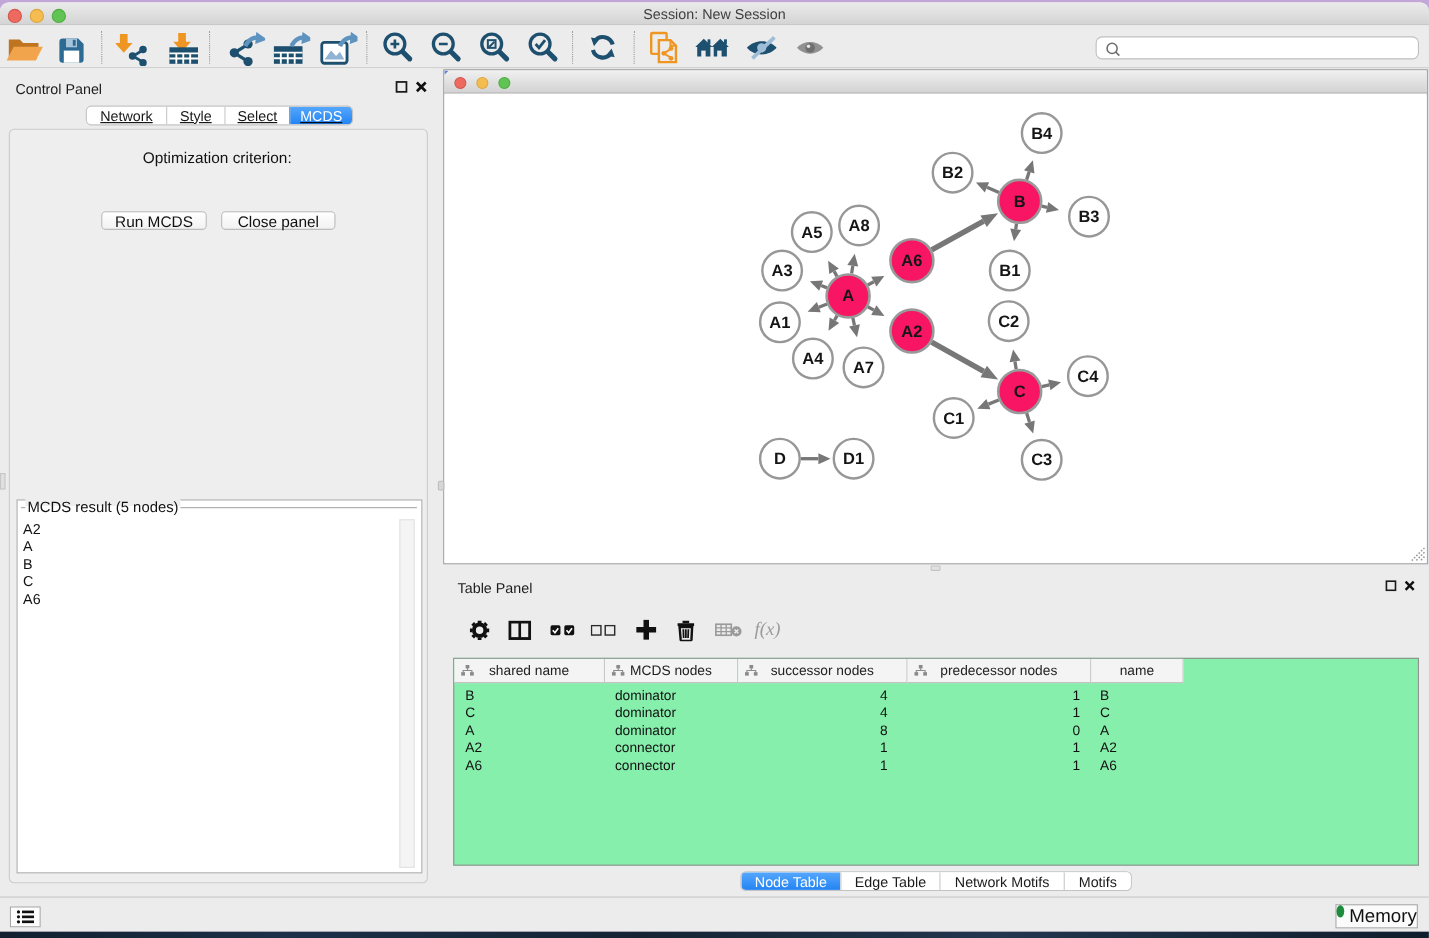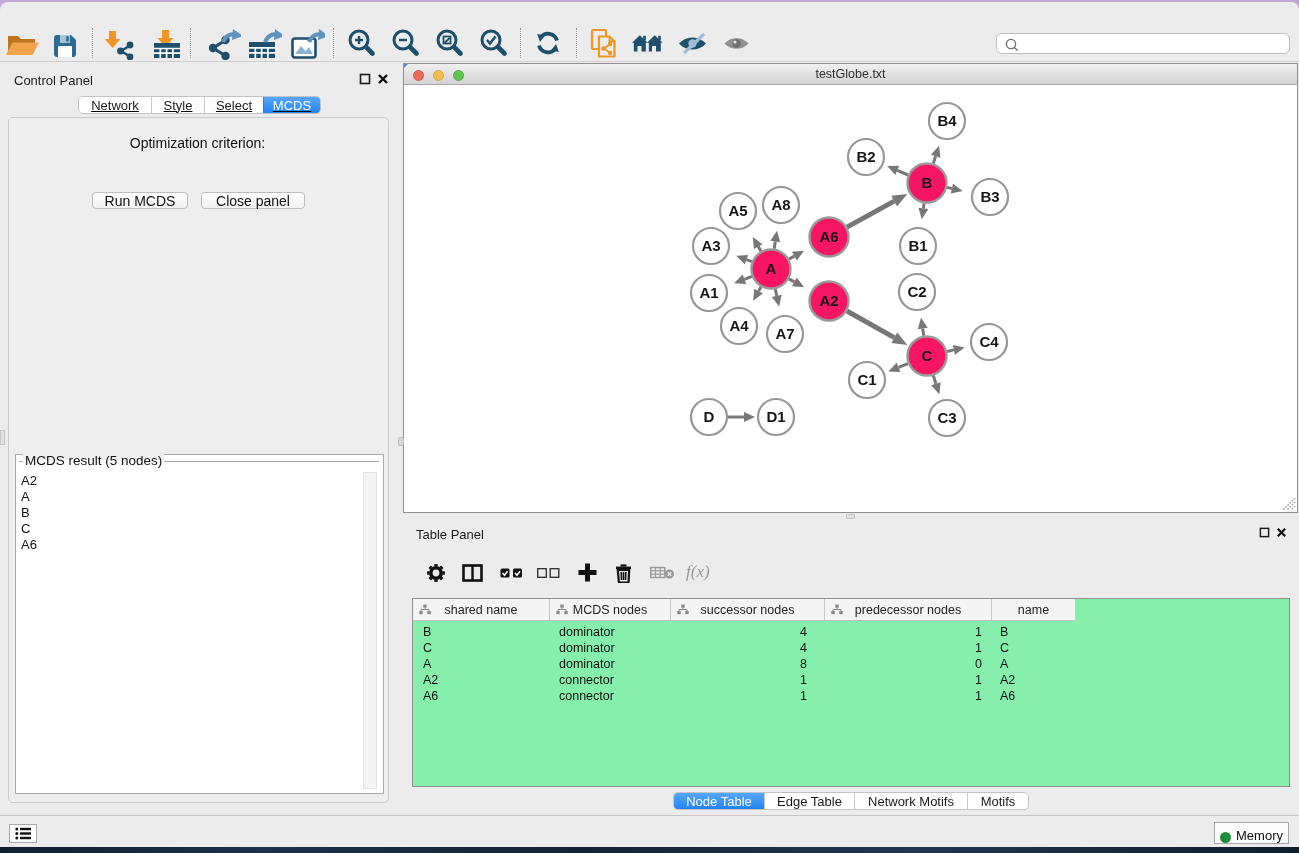"Session: New Session" div { html: none -> <div> <span></span> <span></span> <span></span> <div>Session: New Session</div> </div> }
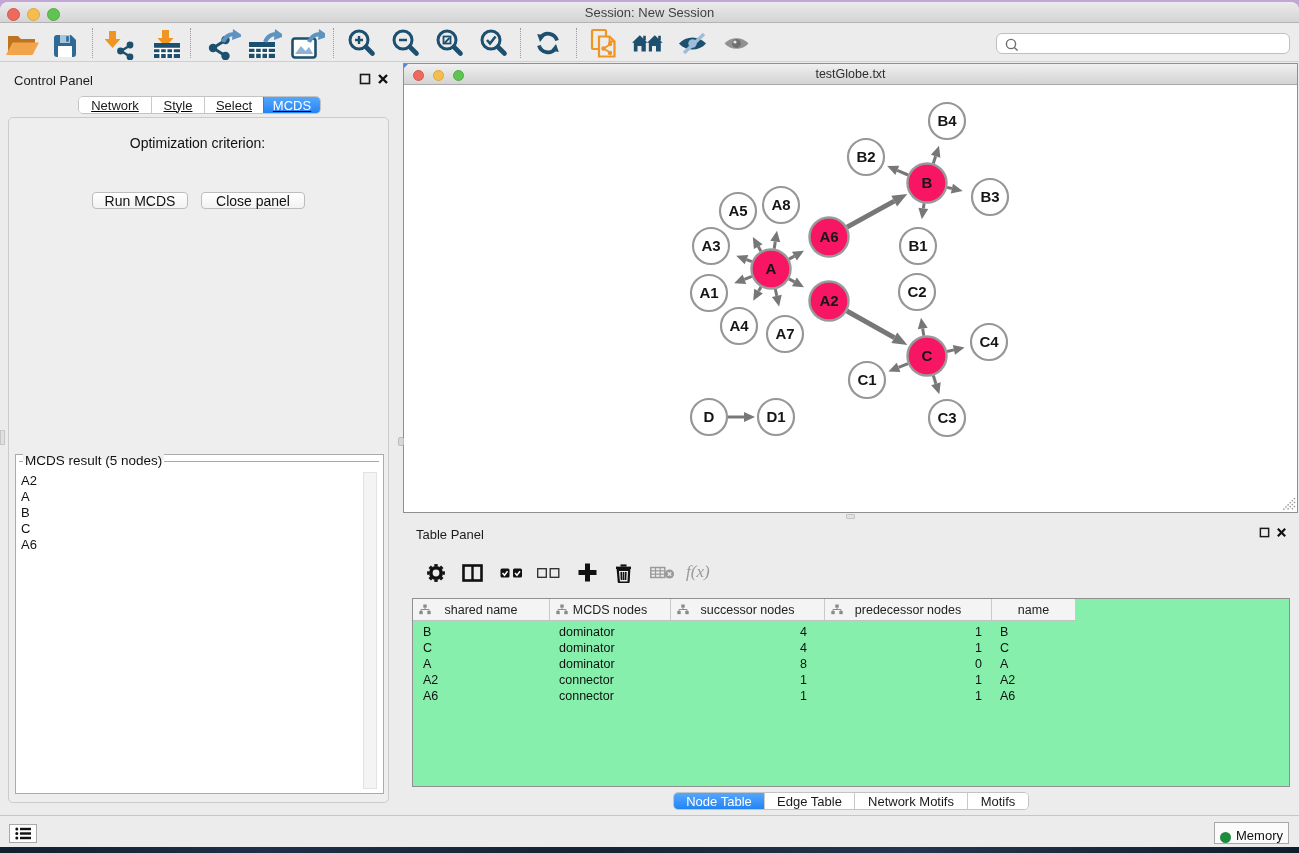"testGlobe.txt" div.t { html: <div>testGlobe.txt</div> -> none }
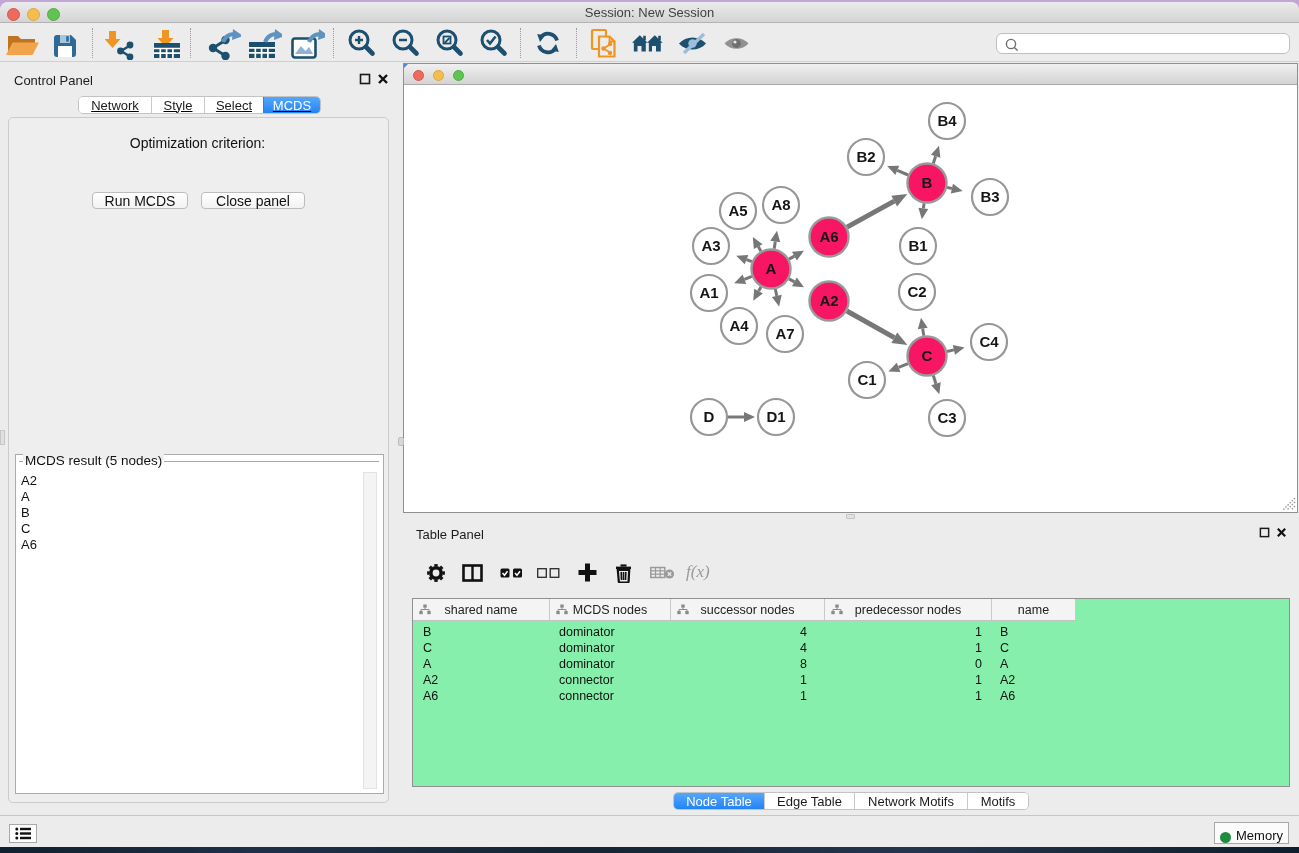"Memory" #membtn { align-items: flex-end -> flex-start; font-size: 13px -> 17px }
